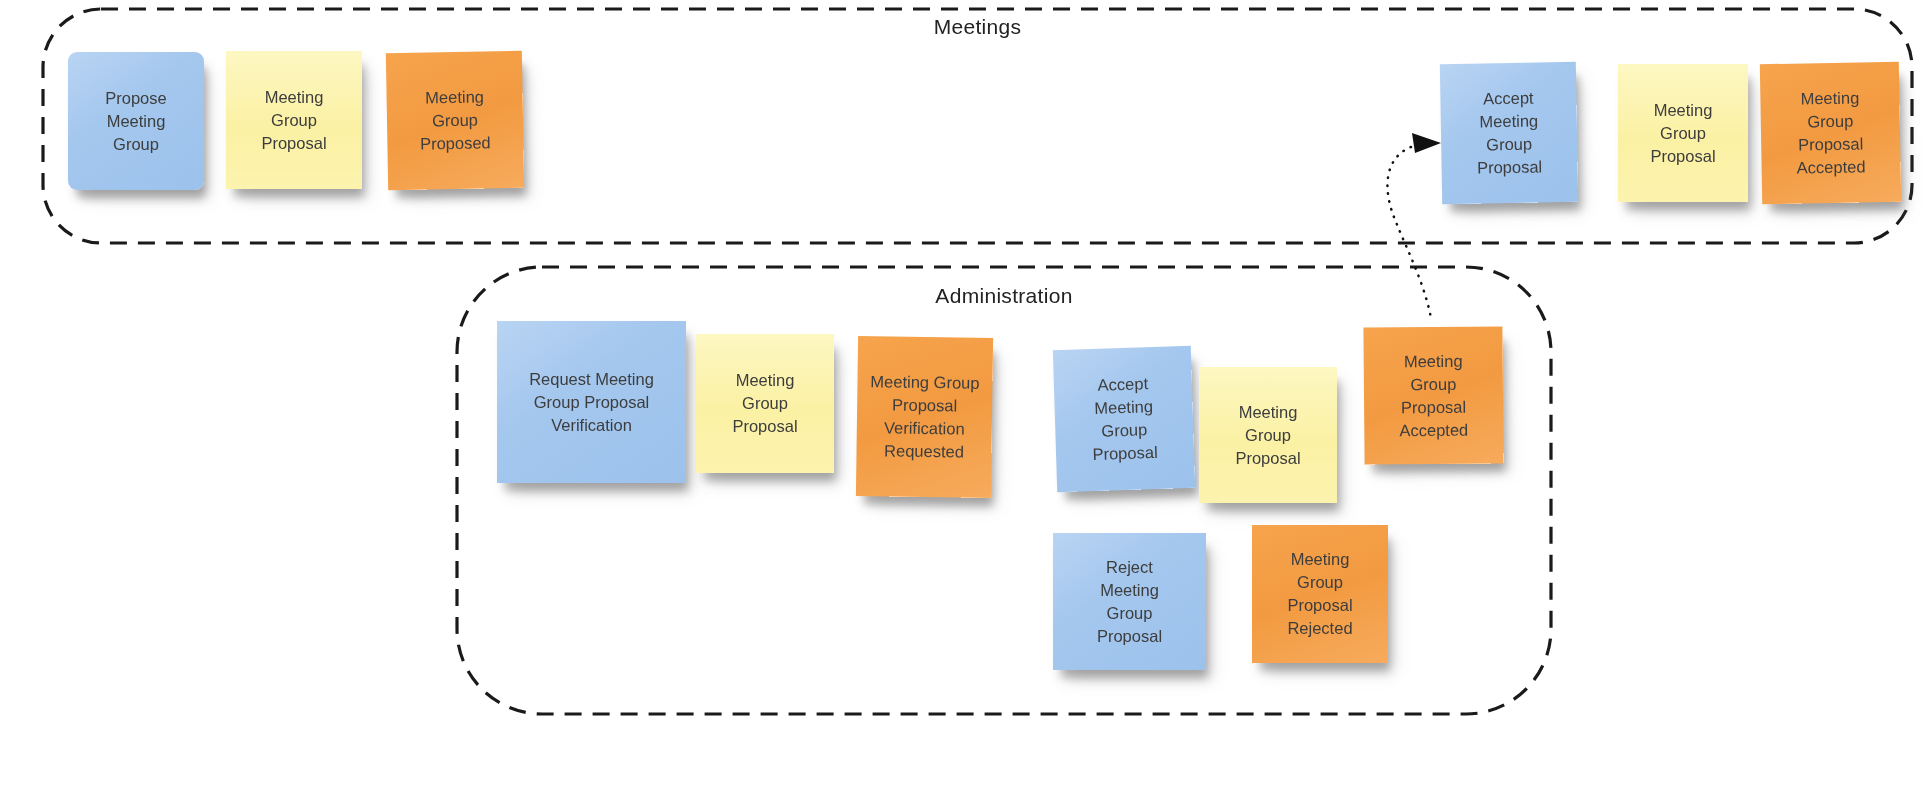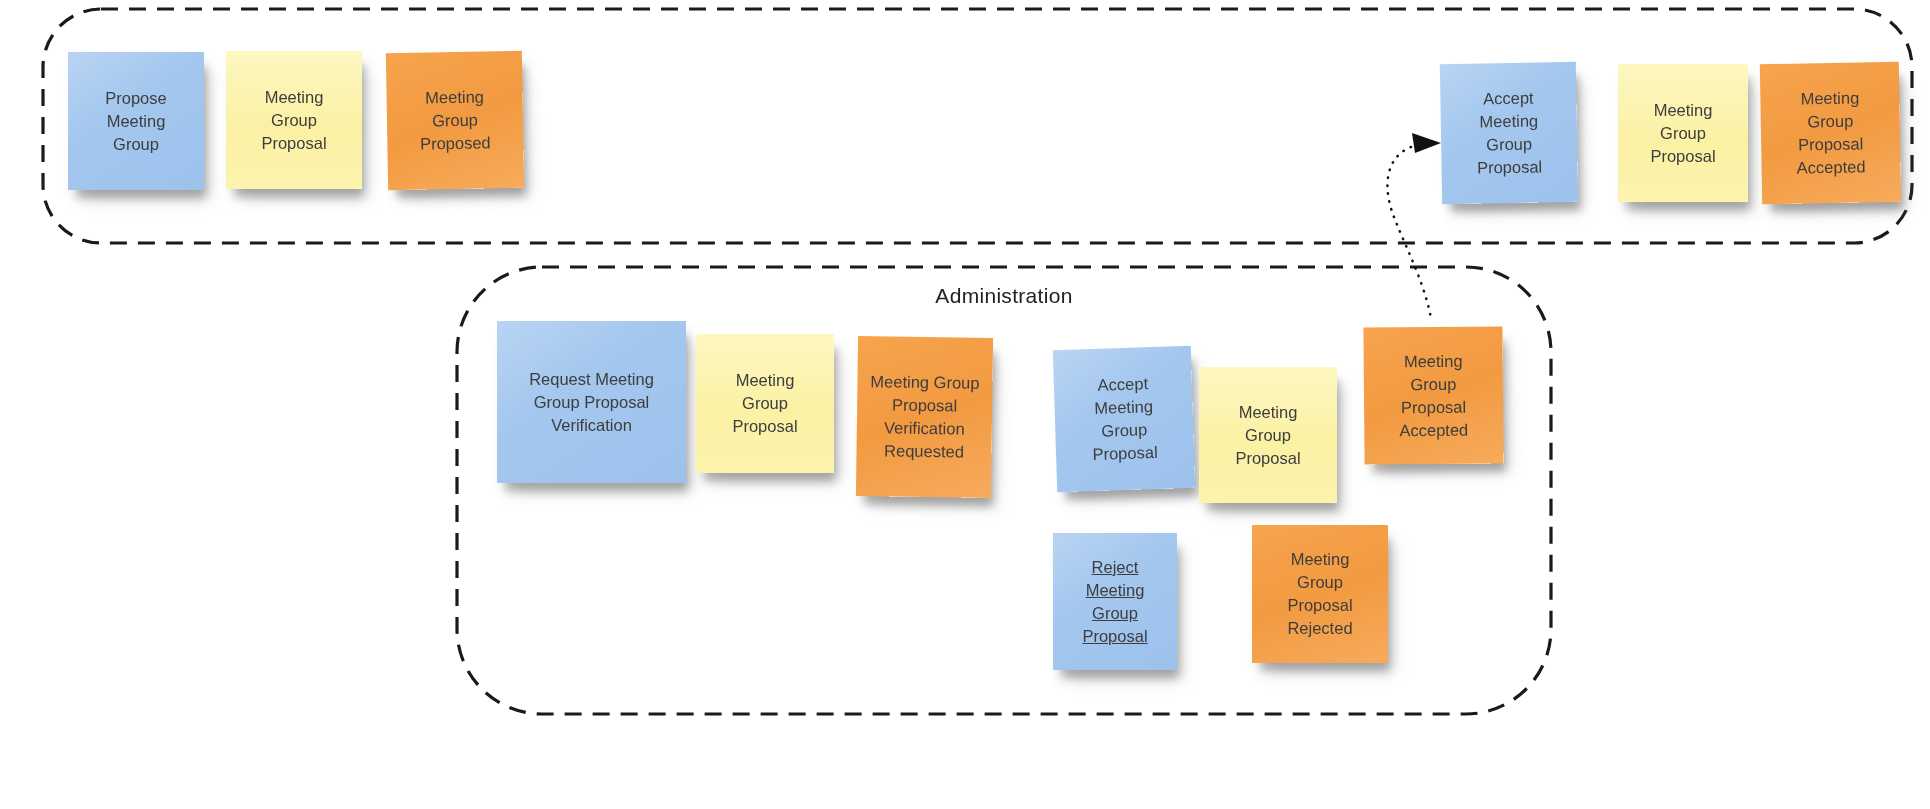"Meetings" div.group-title { html: none -> <div>Meetings</div> }
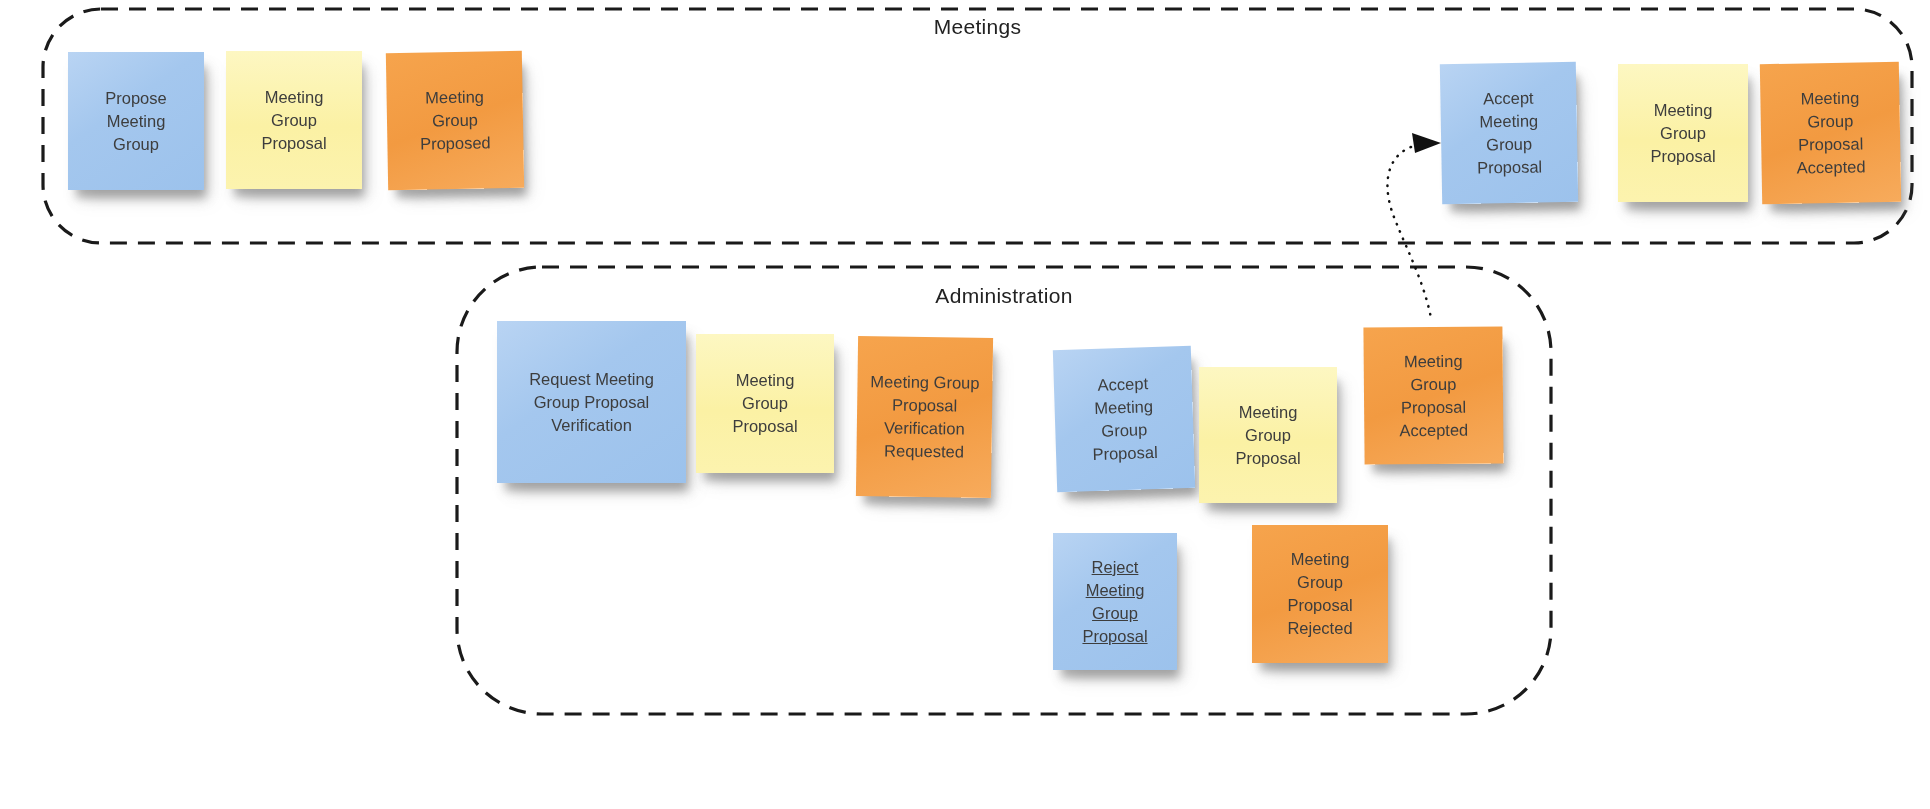"Propose" div.note { border-radius: none -> 9px }
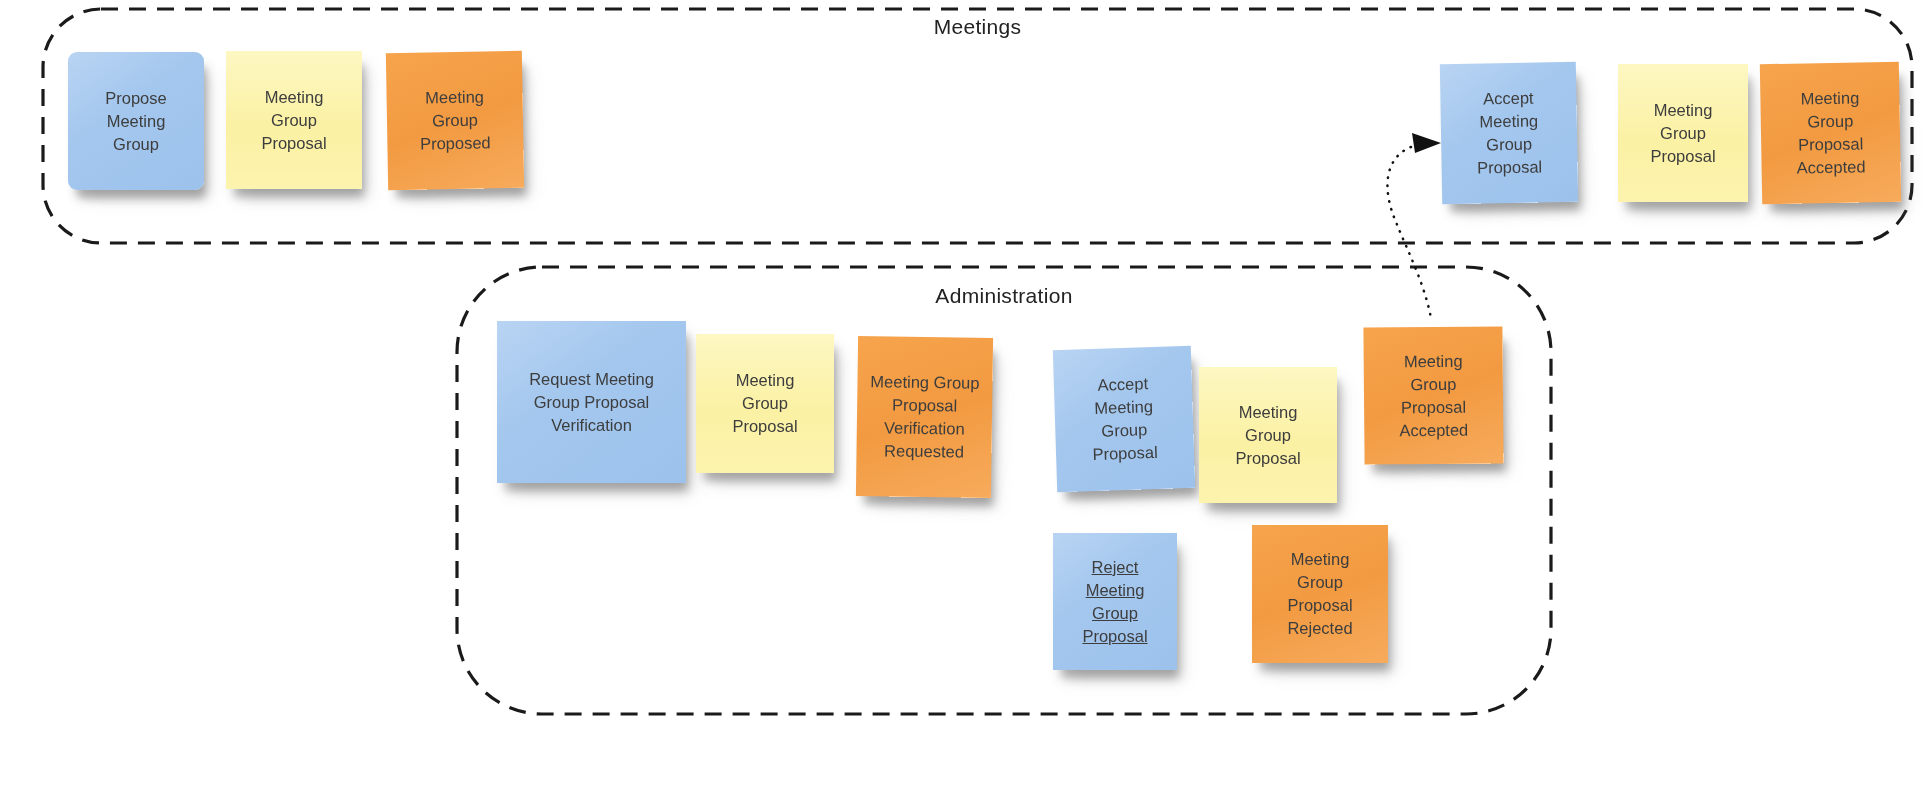"Reject" div.note { text-decoration: underline -> none; width: 124px -> 153px }
